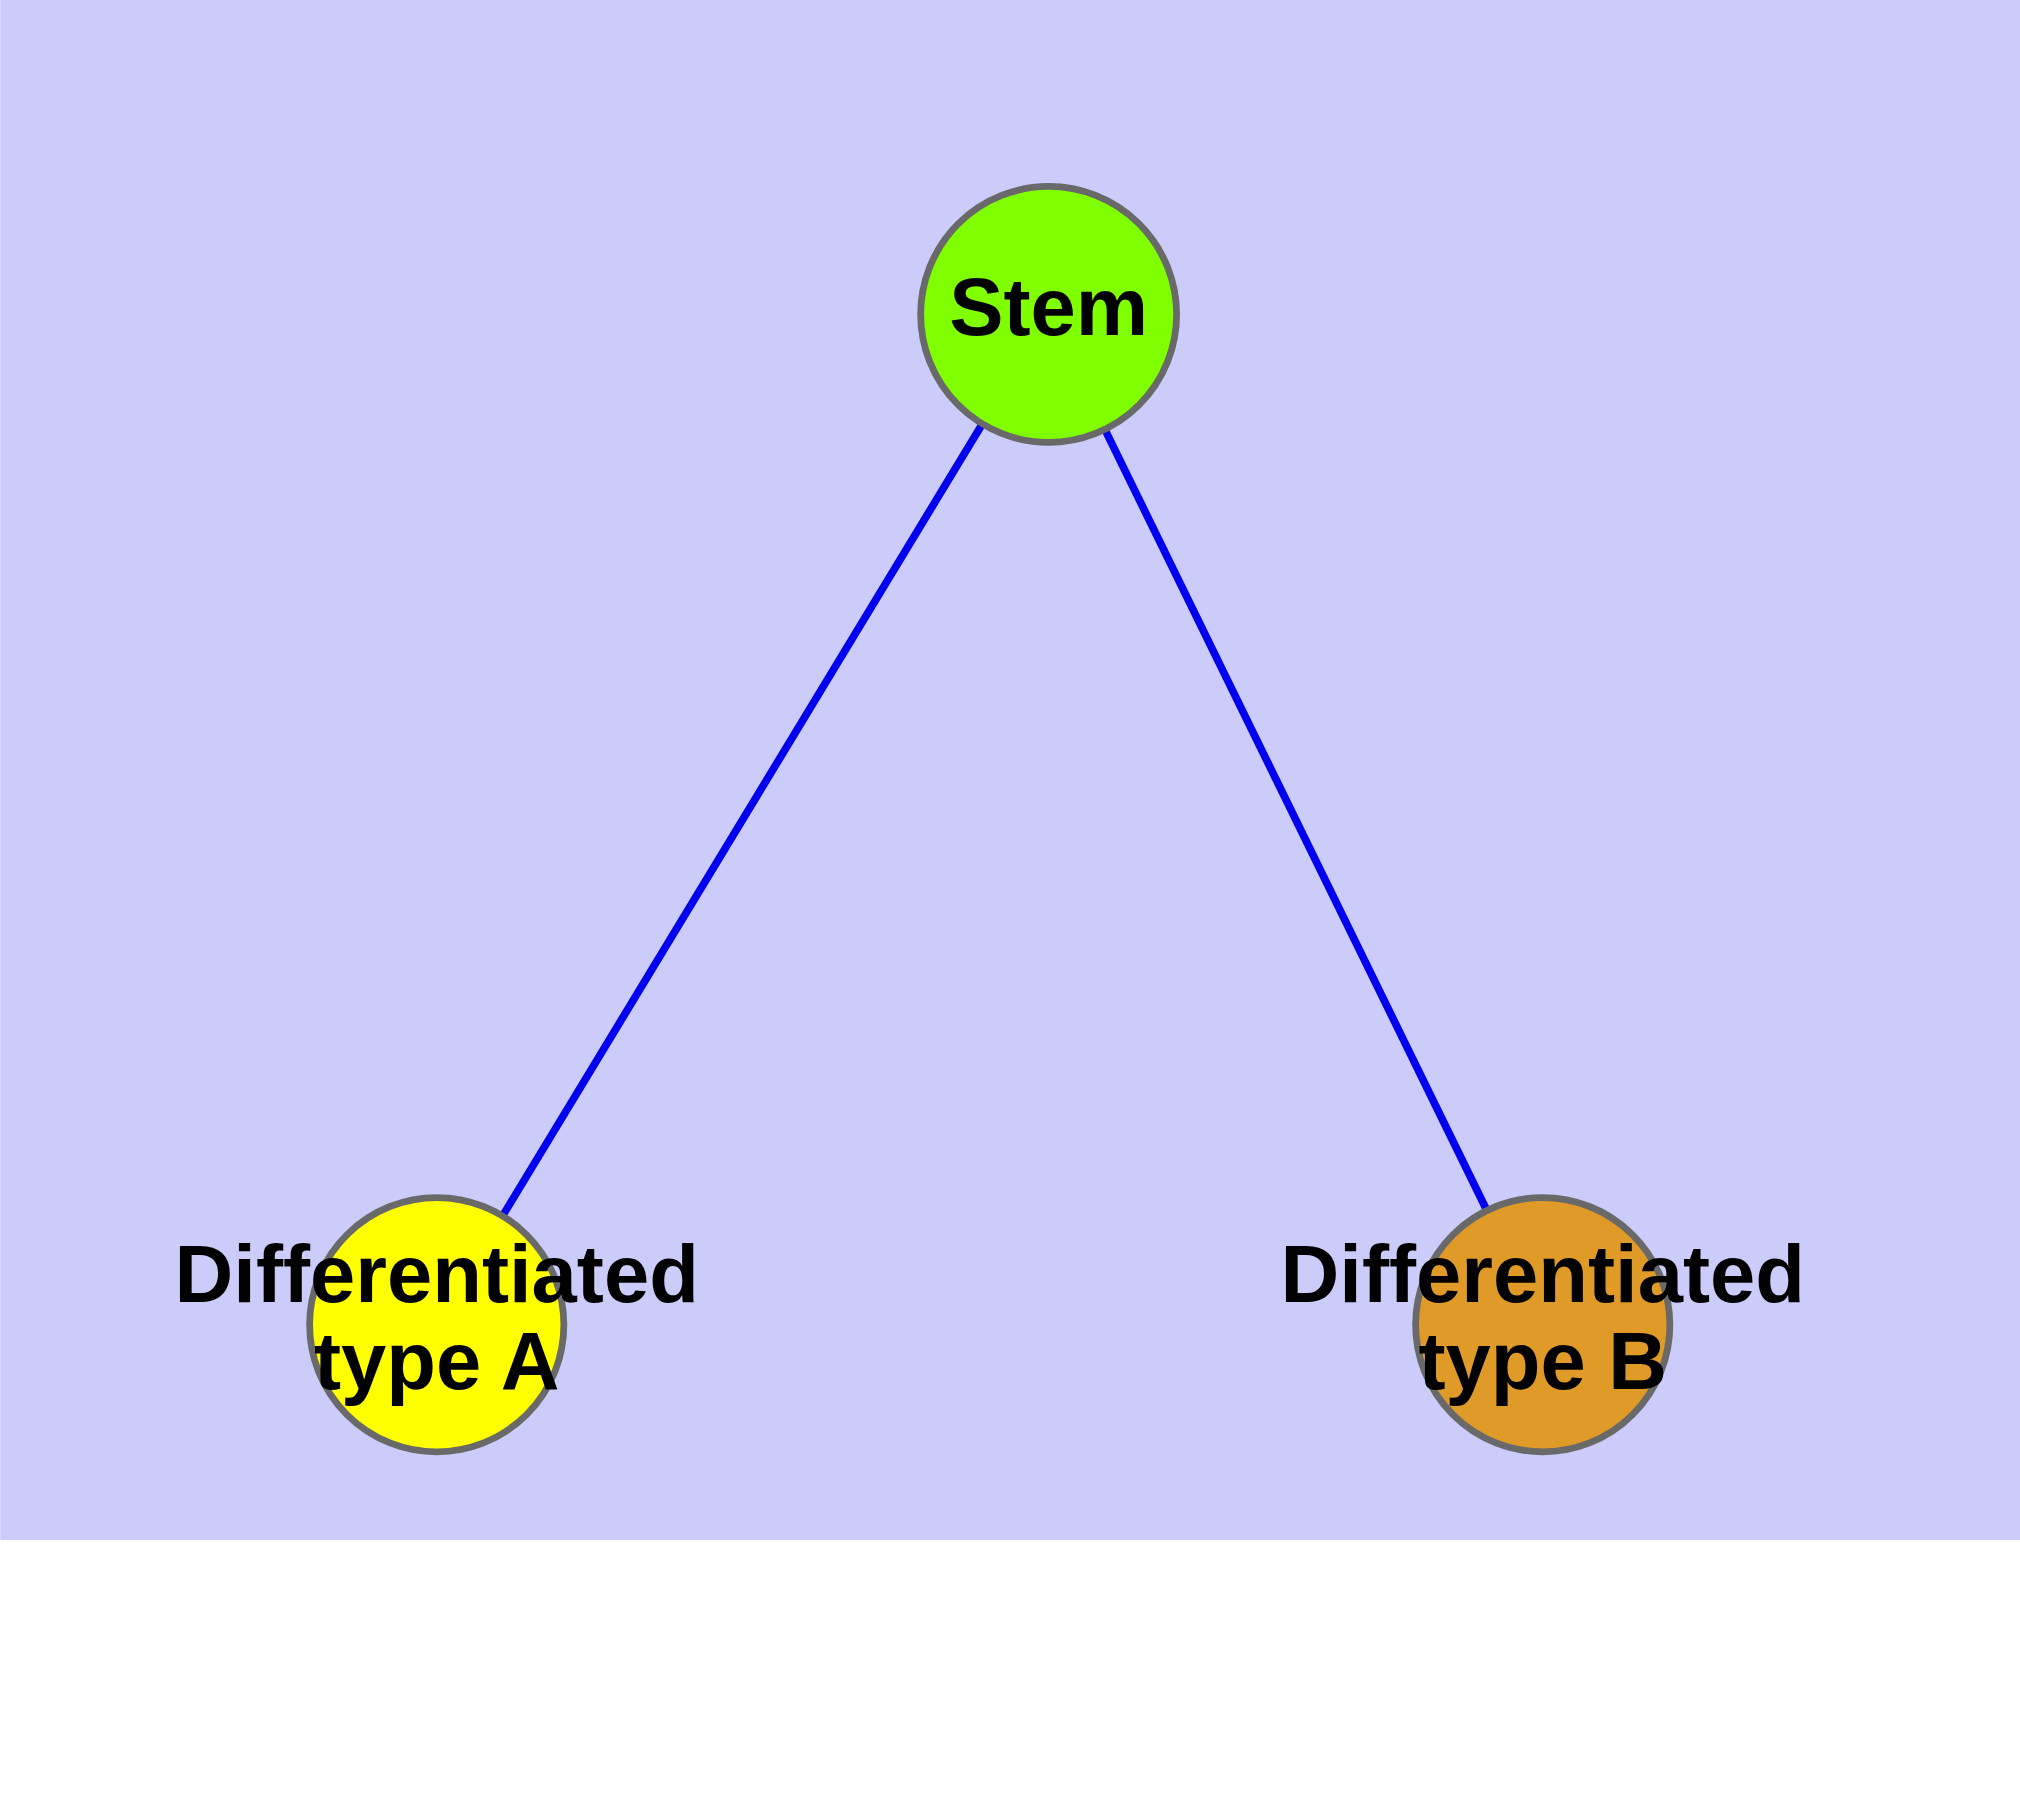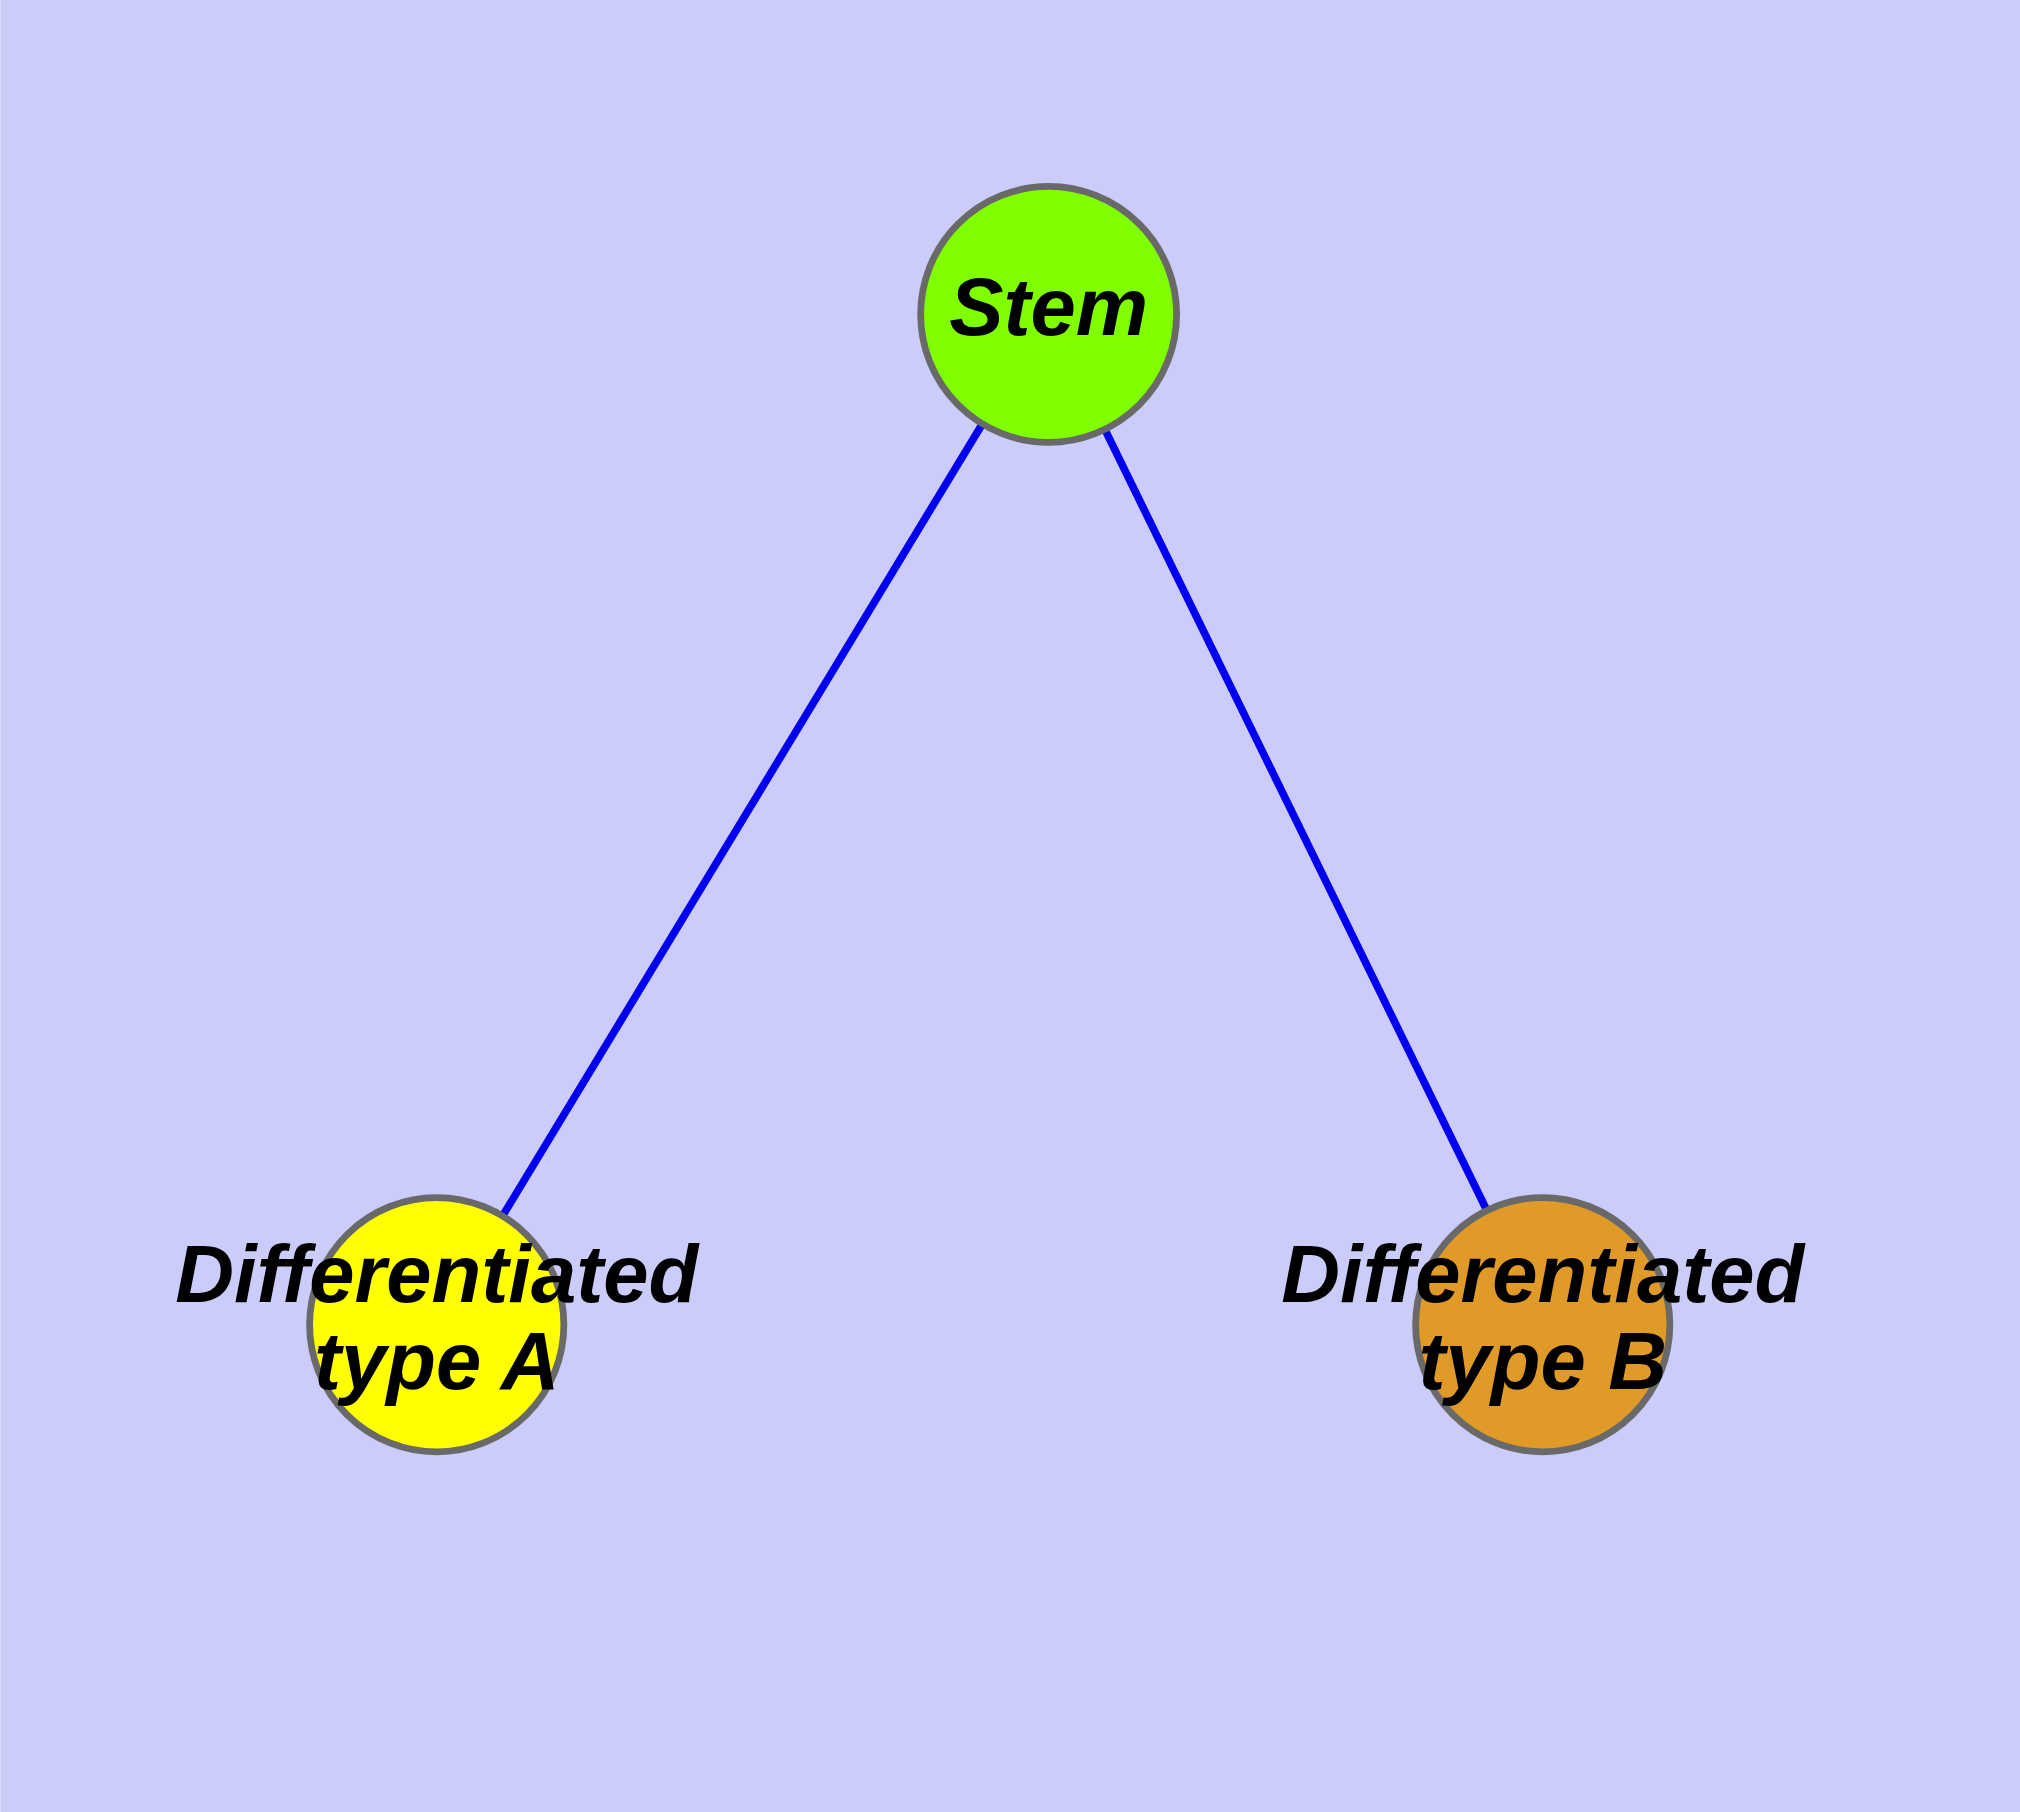"Stem" div { font-style: italic -> none; height: 1812px -> 1540px }
